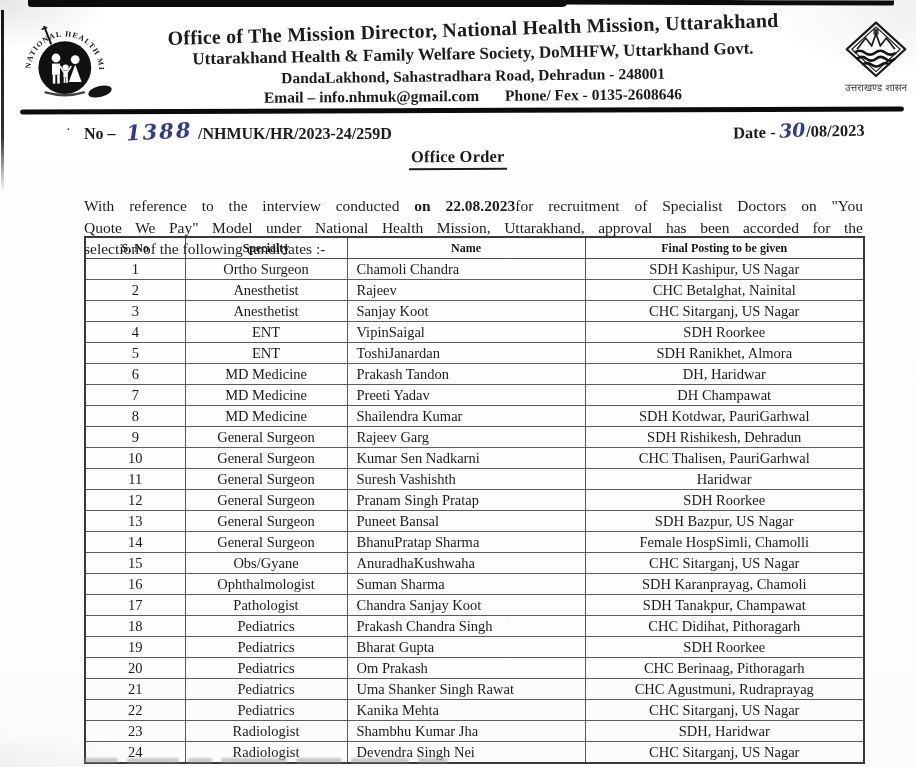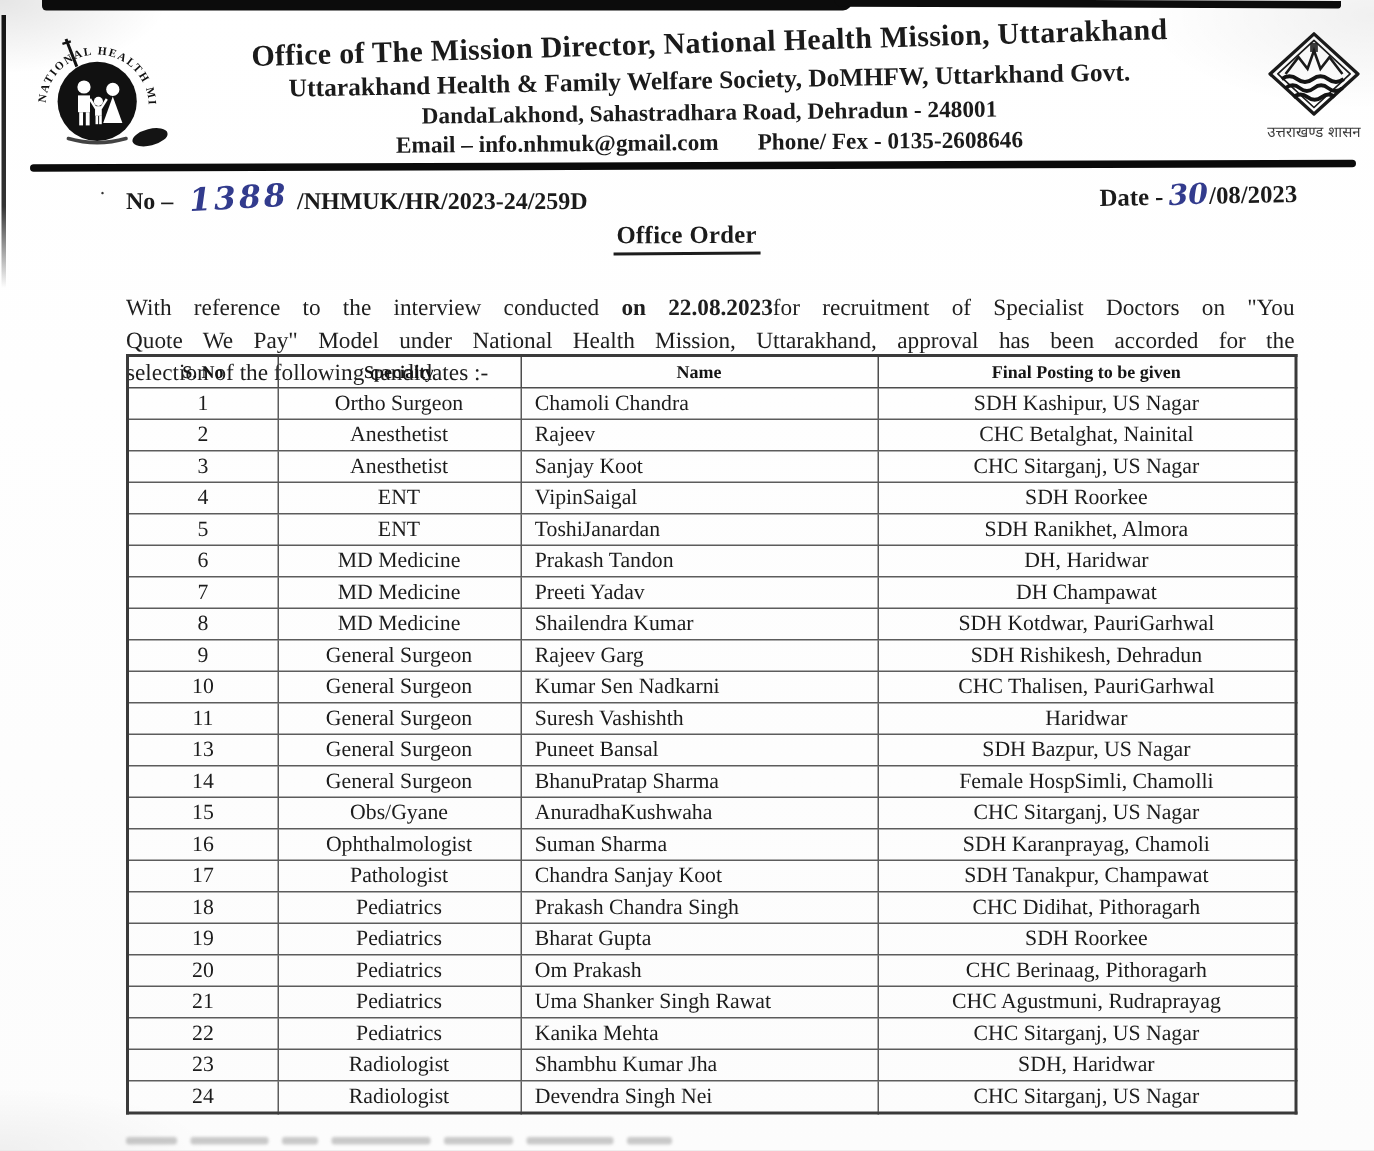"12" tr { html: none -> <tr> <td>12</td> <td>General Surgeon</td> <td>Pranam Singh Pratap</td> <td>SDH Roorkee</td> </tr> }
